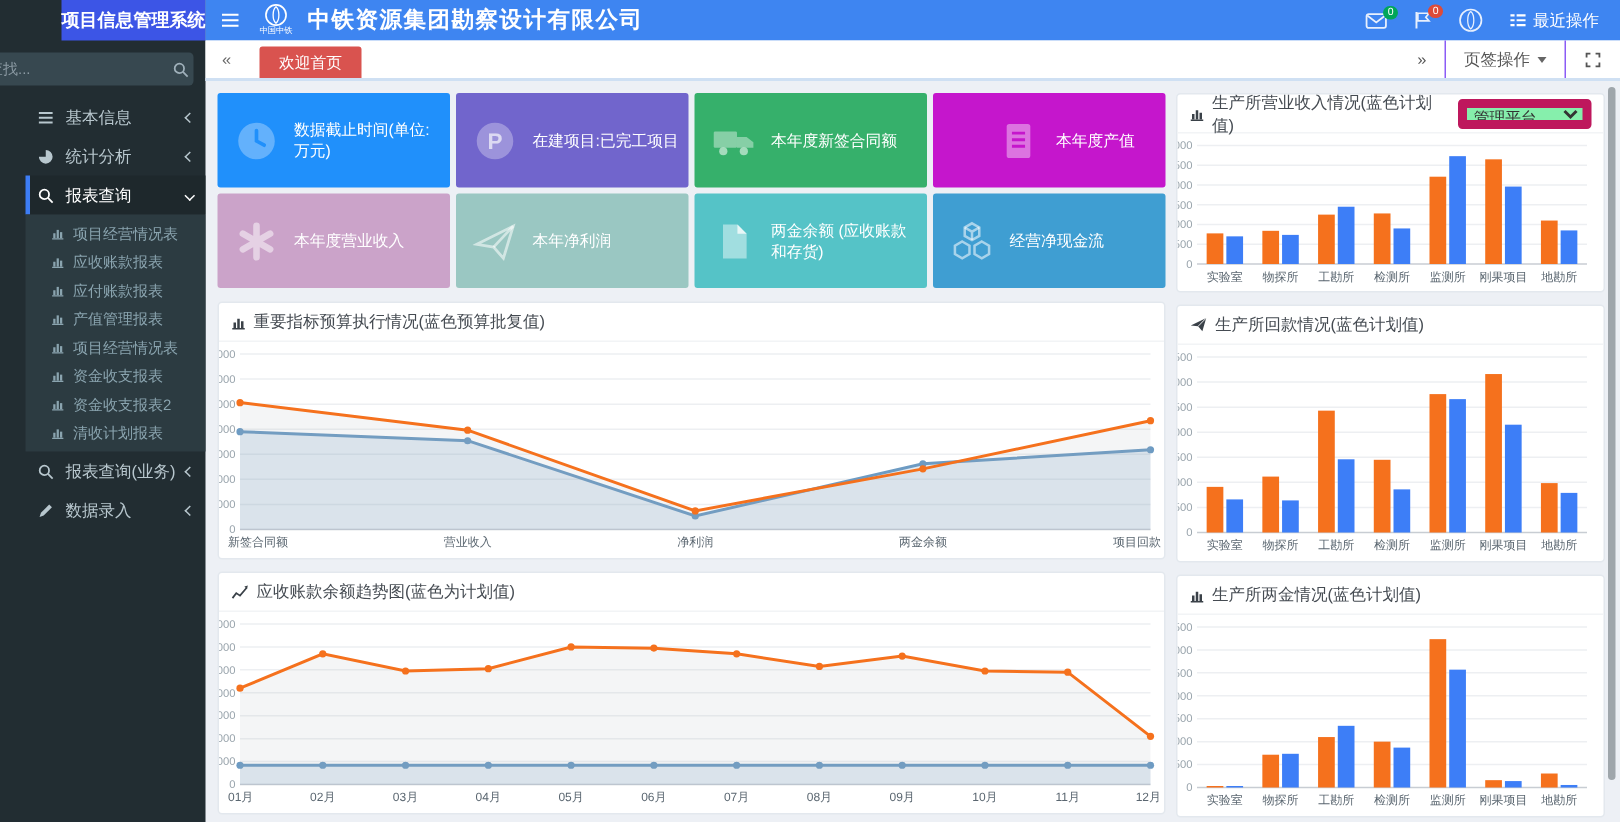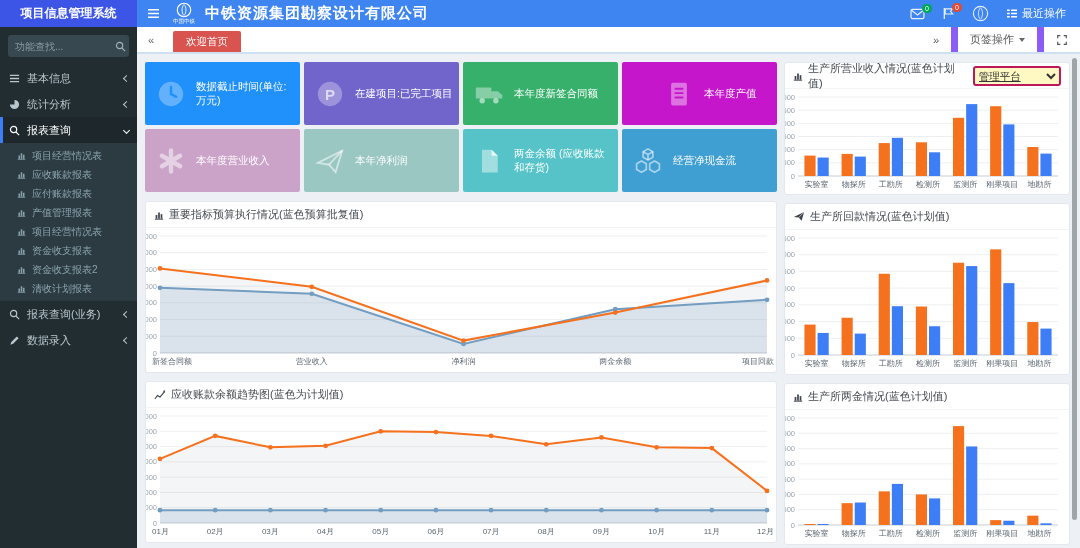"项目信息管理系统" .sidebar { align-items: none -> flex-end }
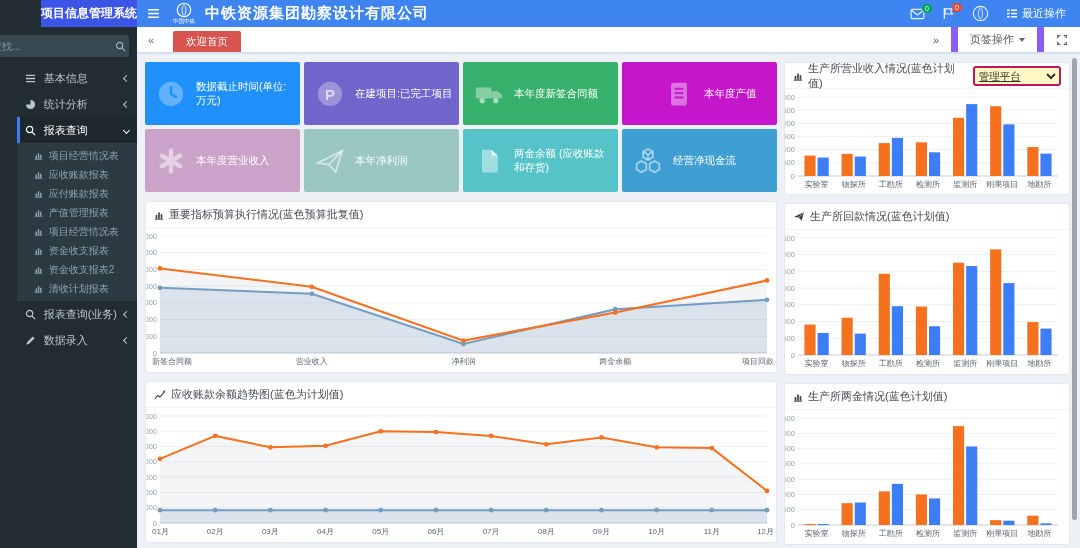"页签操作" .tb-btn { border-left: 7px solid #8b5cf6 -> 1px solid #8b5cf6 }
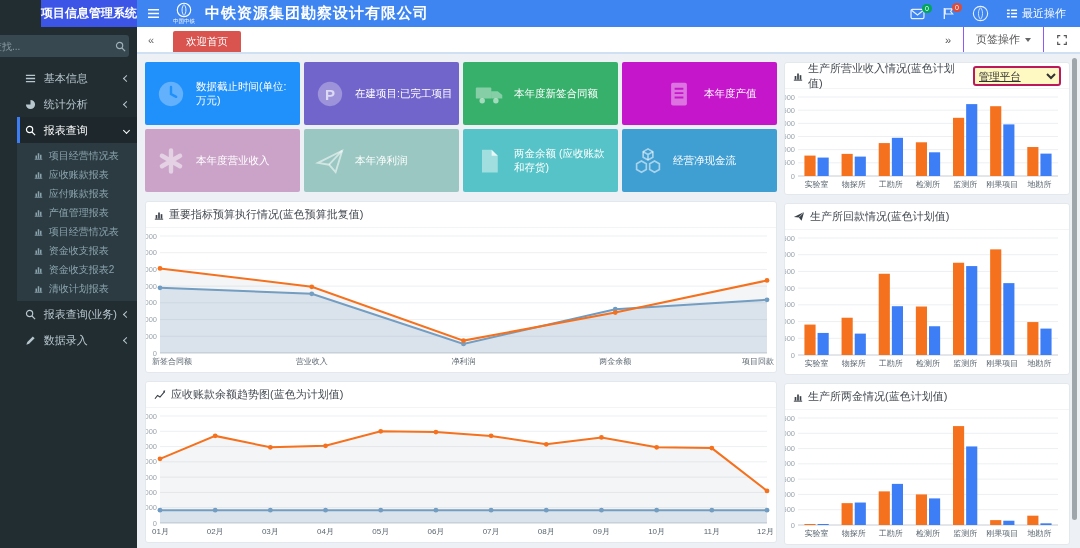"管理平台" .panel-select { background: #fef9c3 -> #86efac; border: 2px solid #be185d -> 6px solid #be185d }
